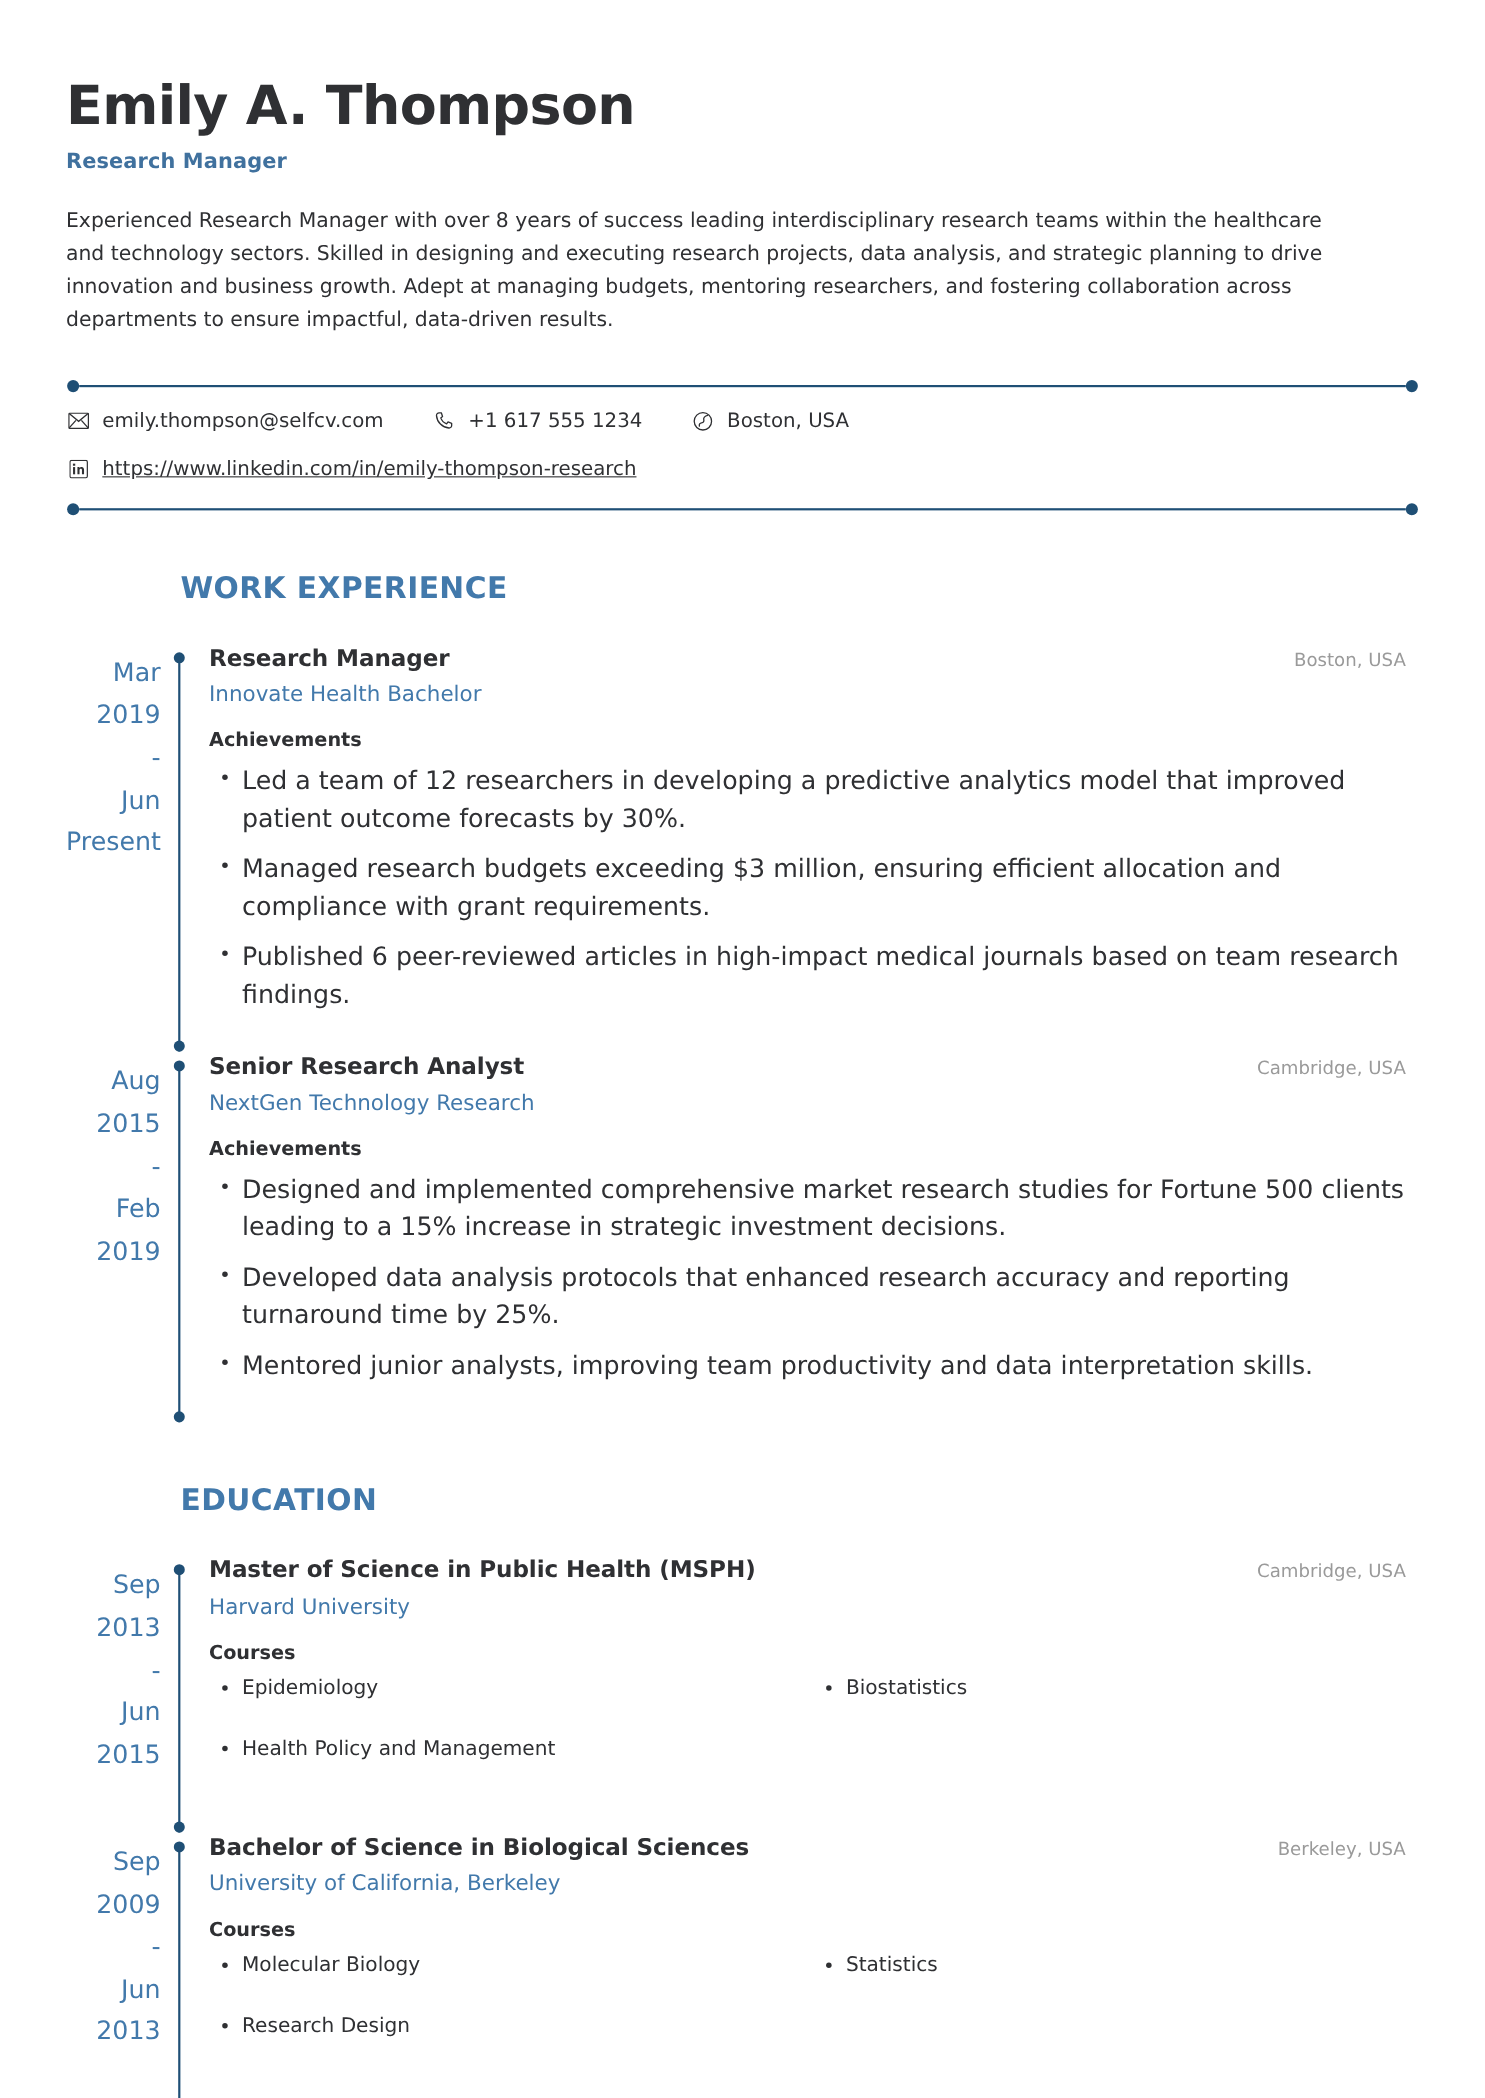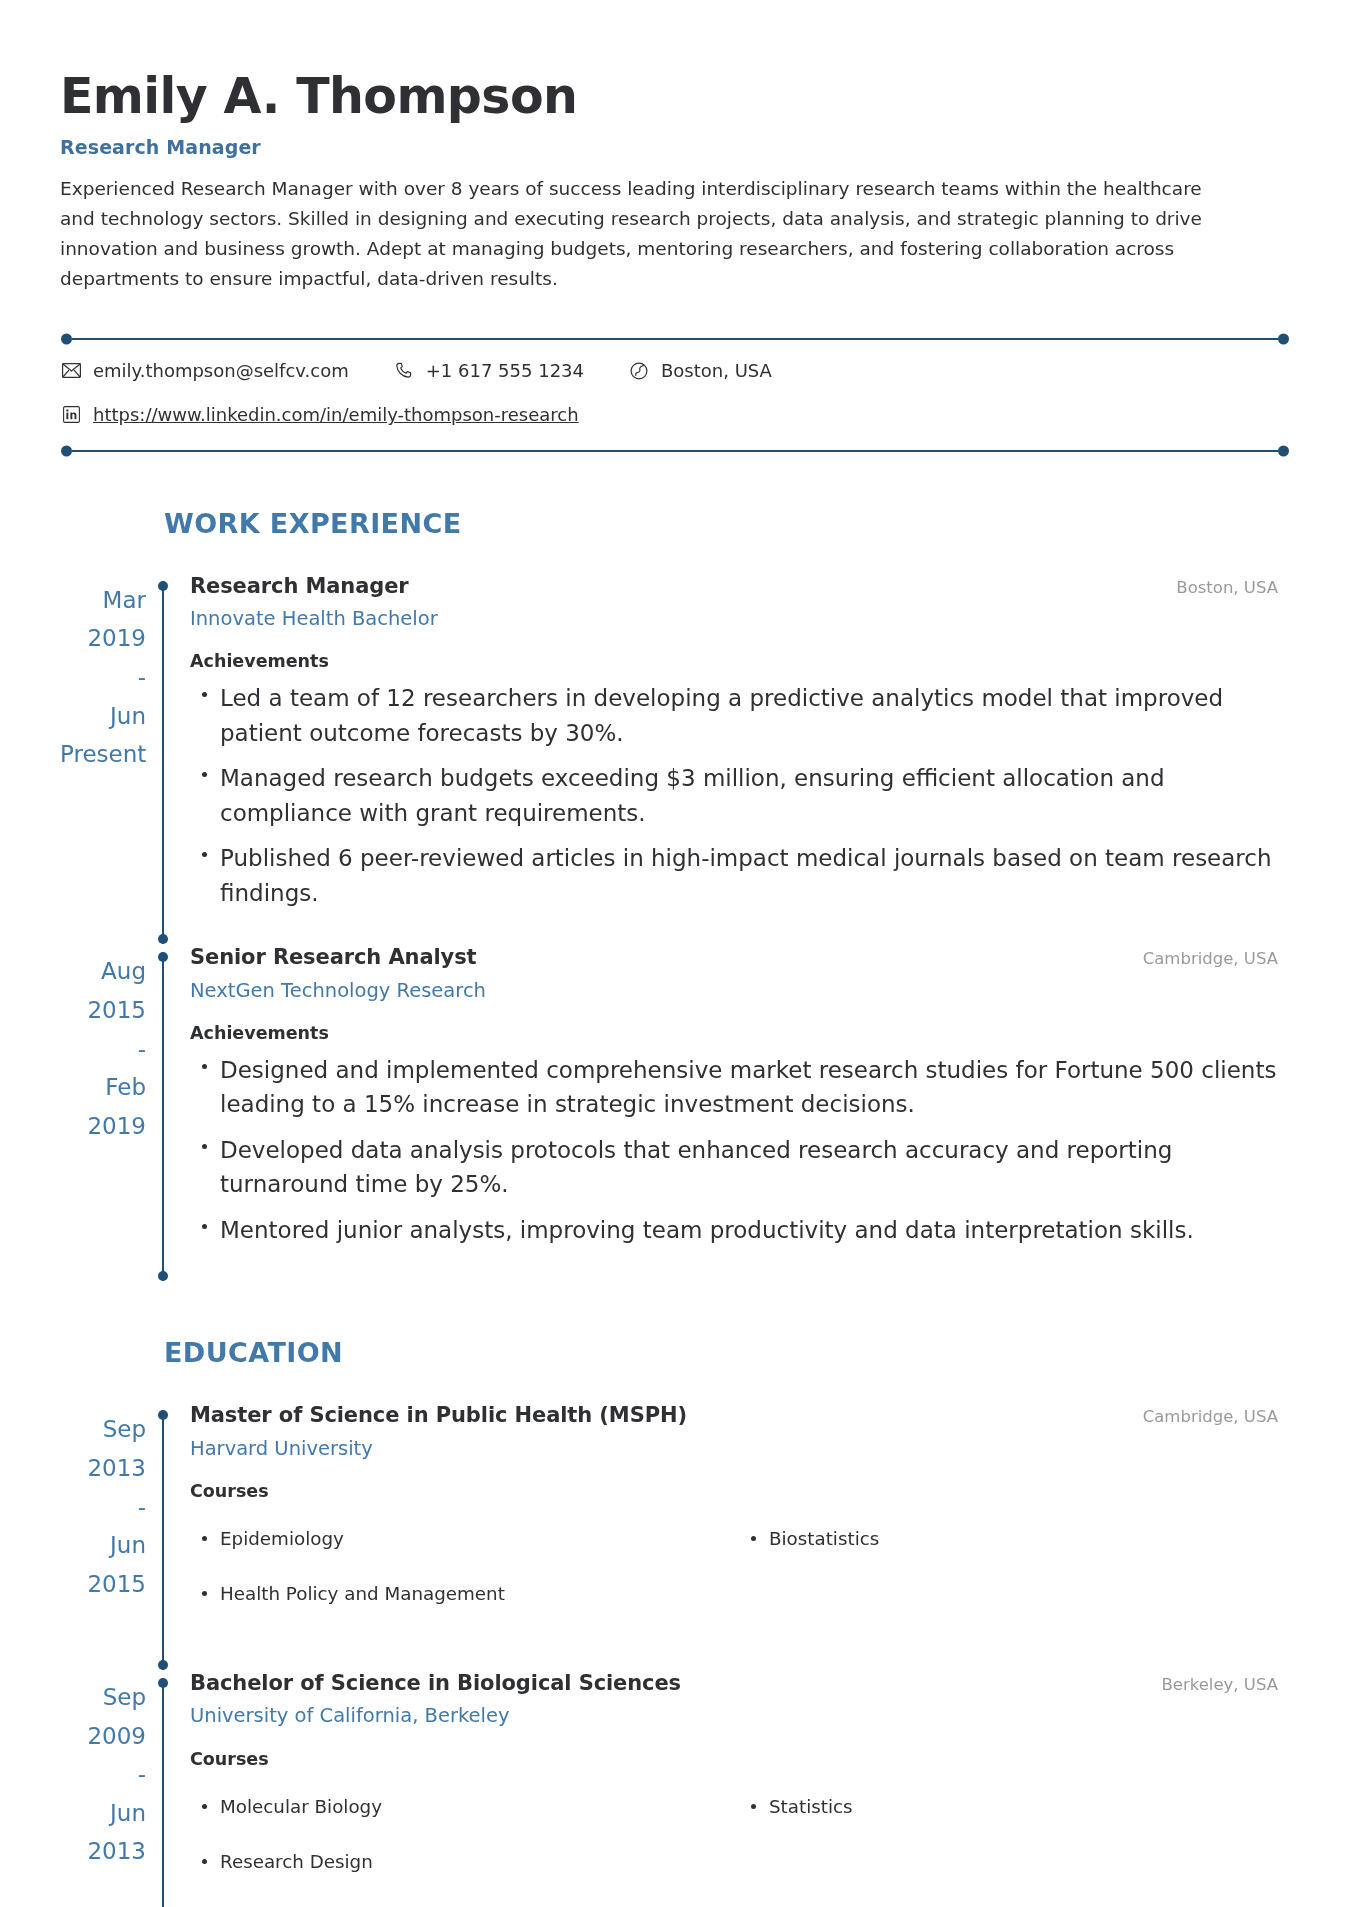"Experienced Research Manager with over" .summary { margin-top: 16px -> 28px }
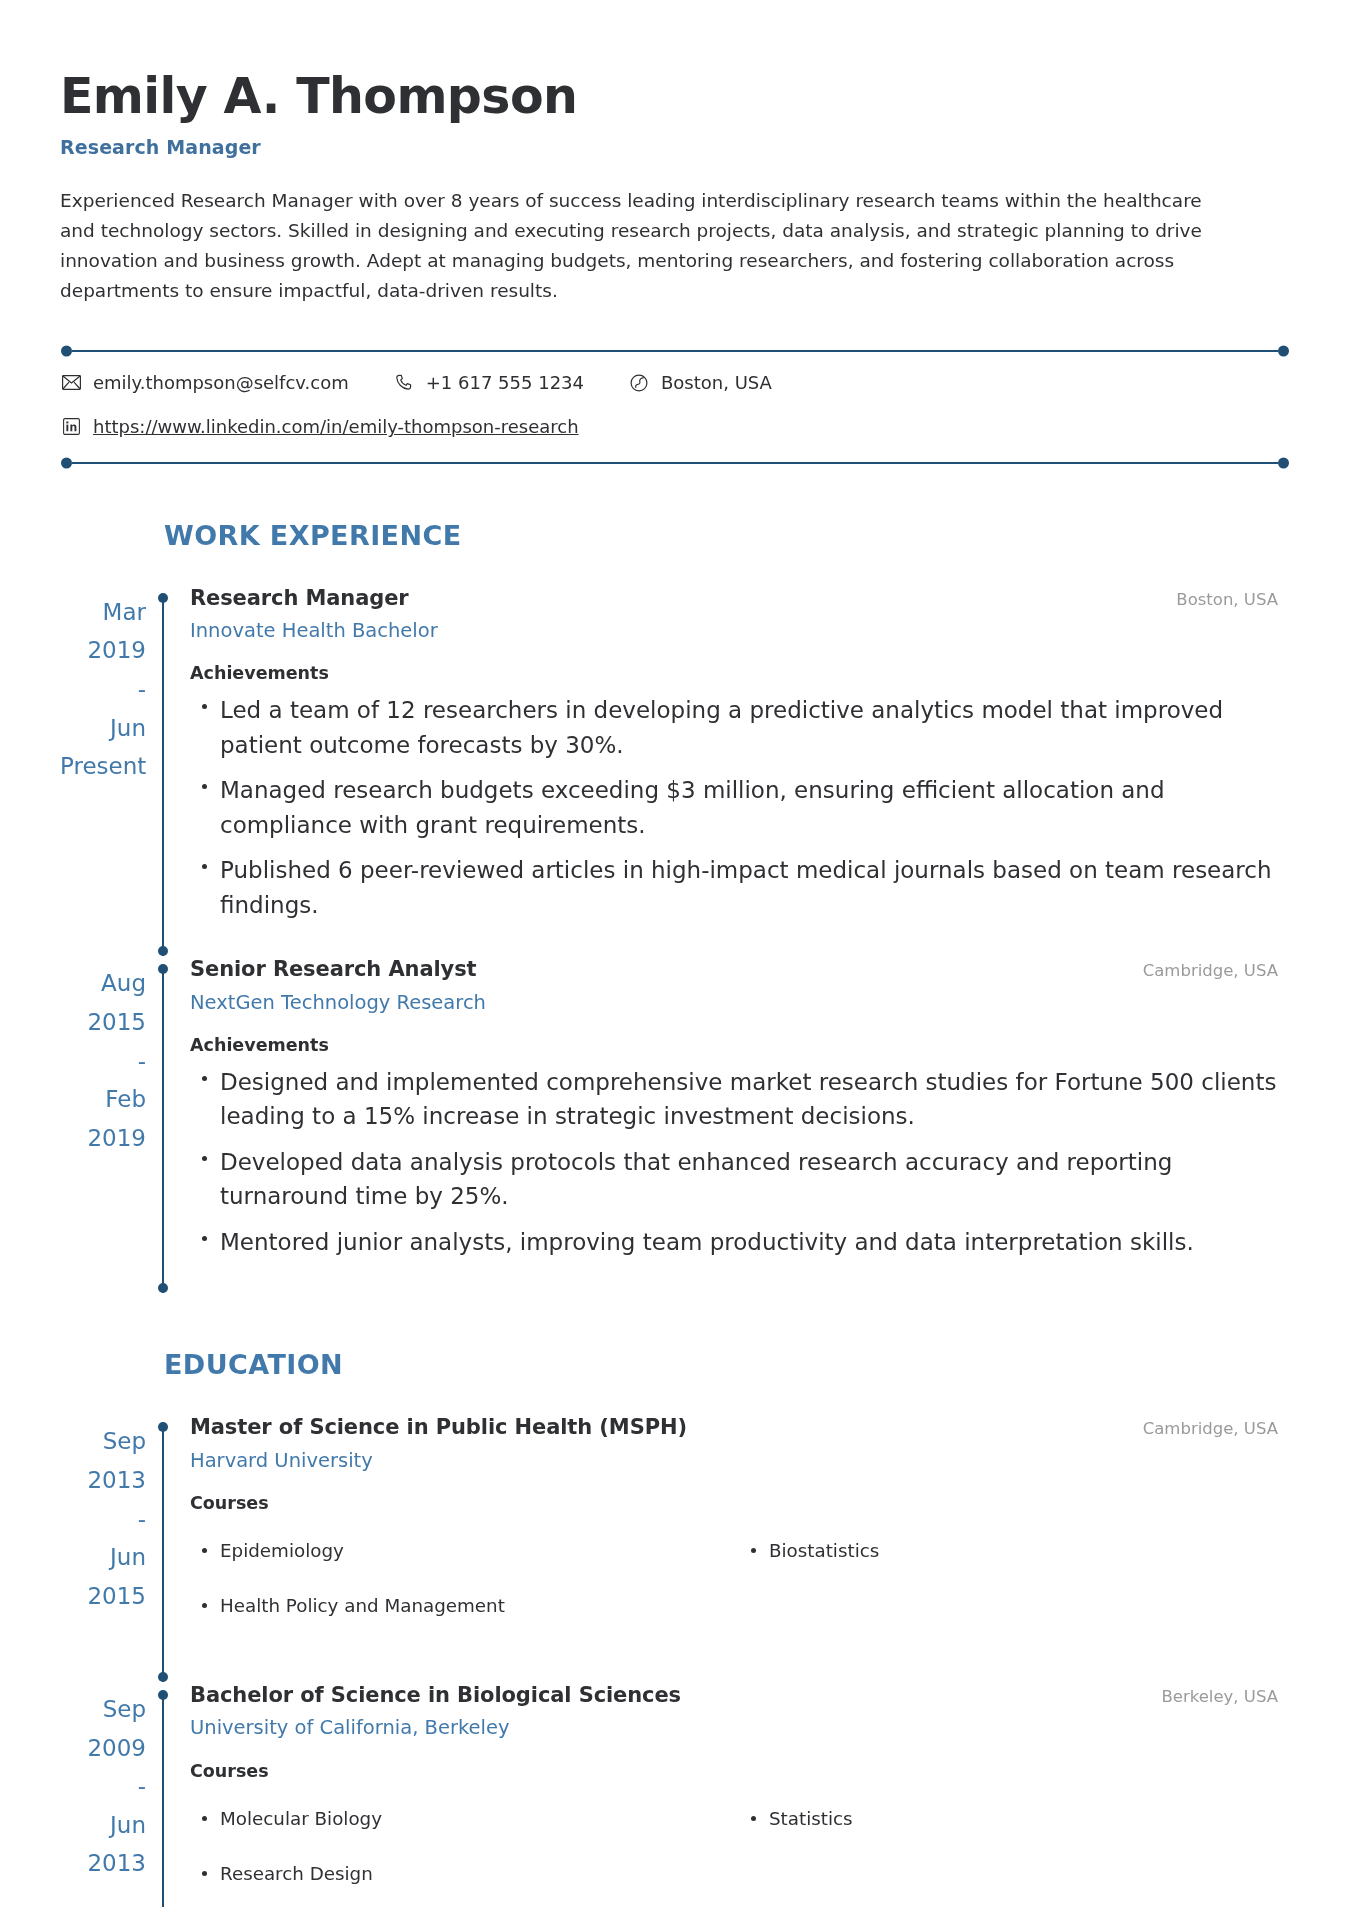"Epidemiology" .courses { margin-top: 24px -> 8px }
